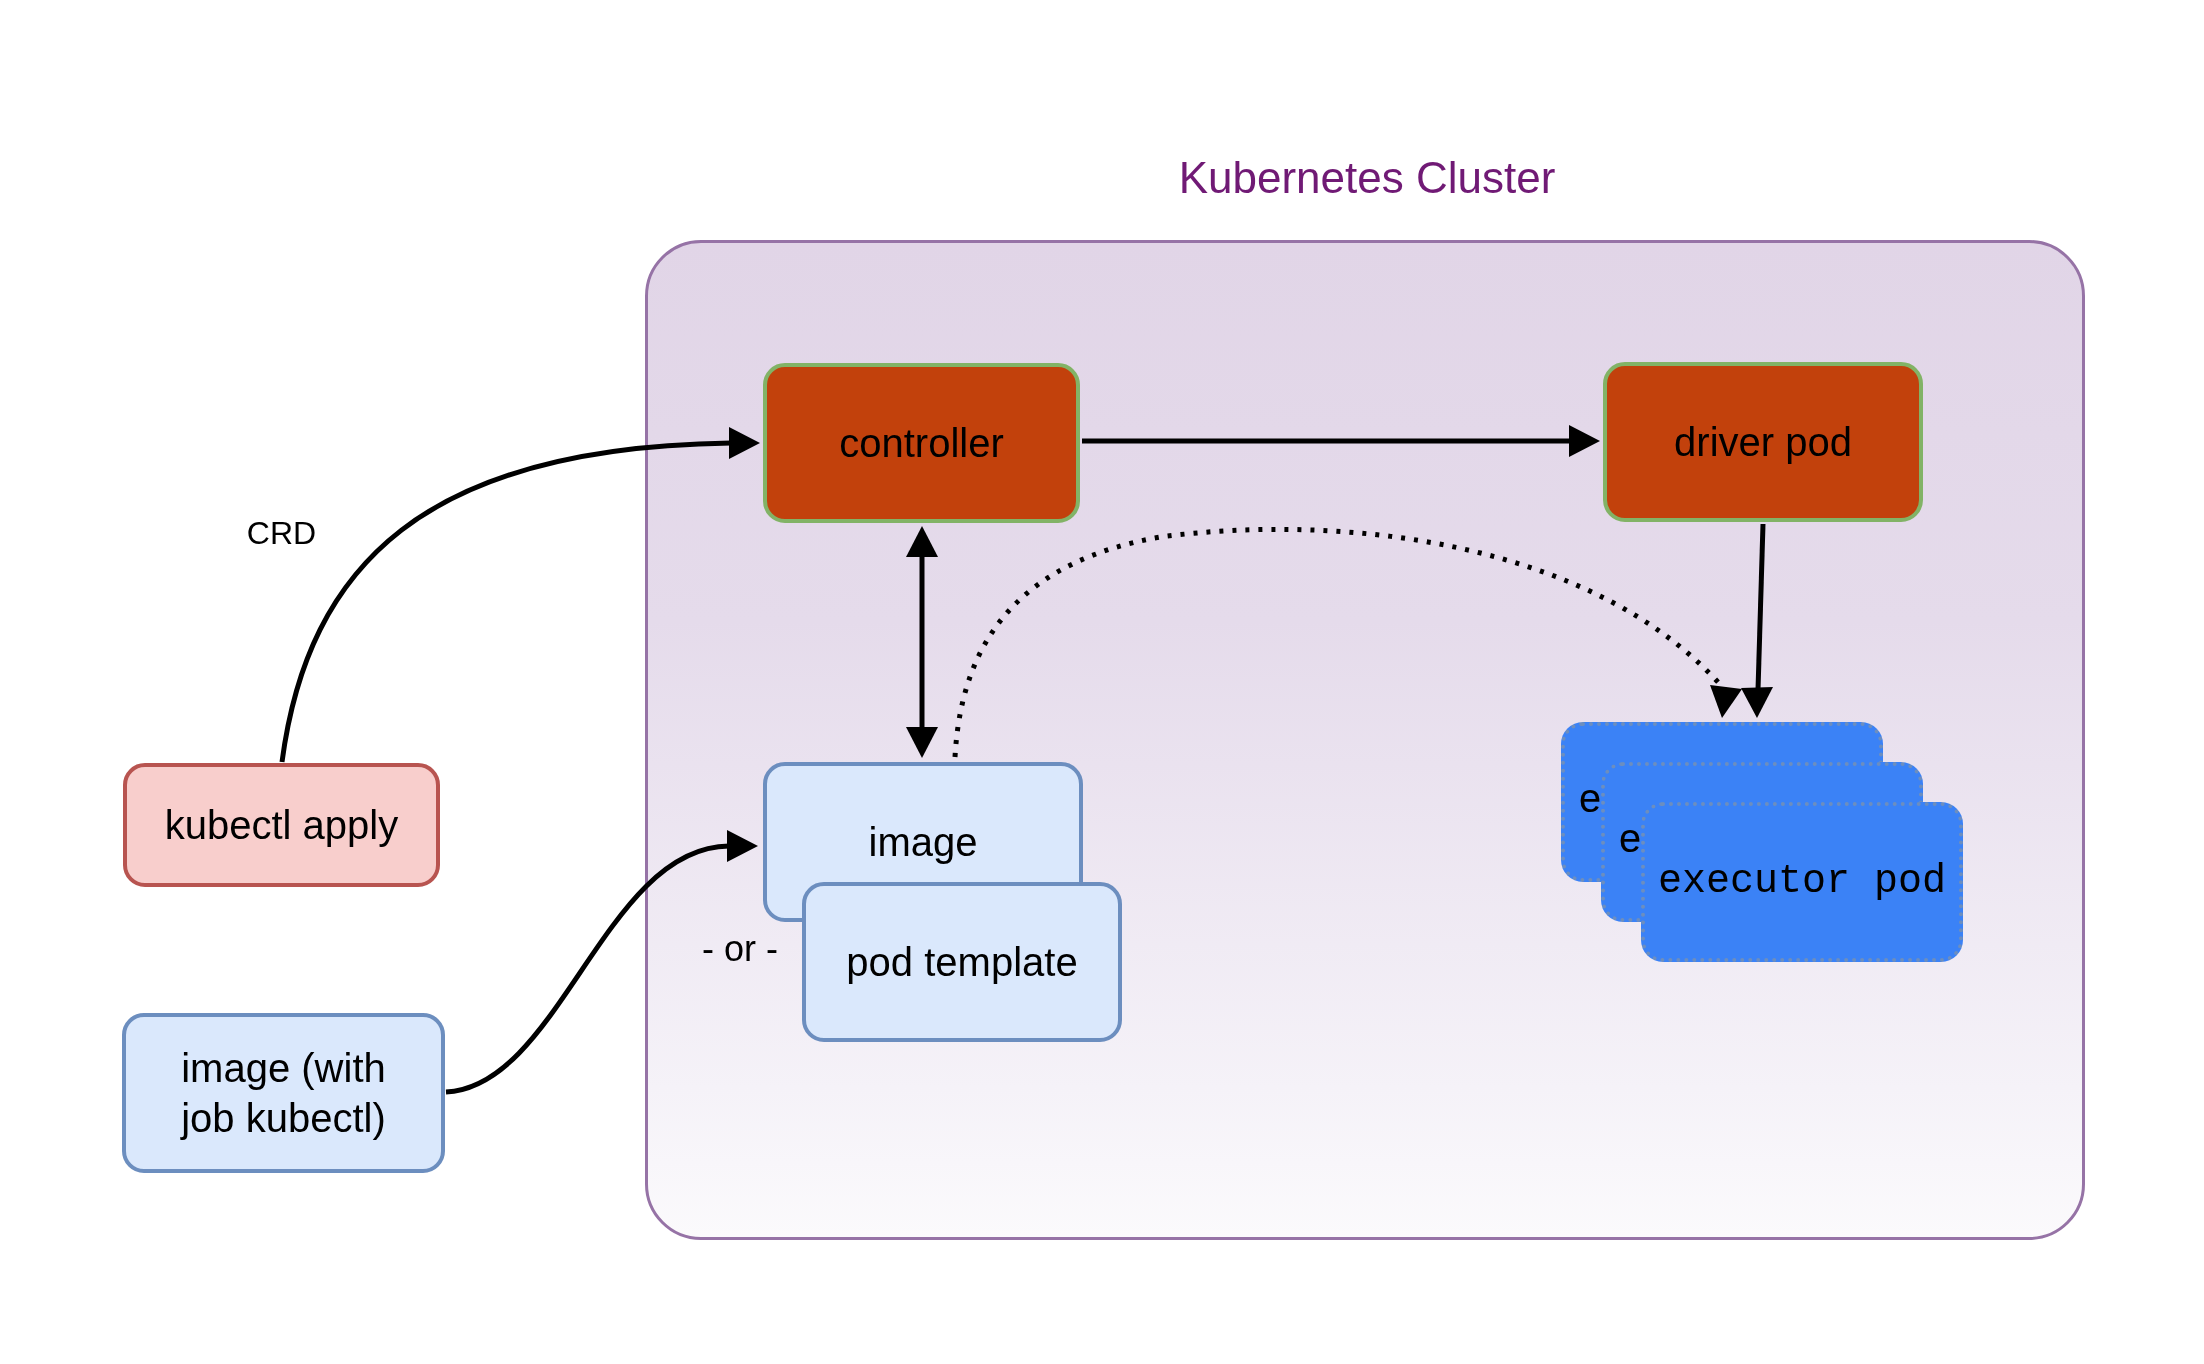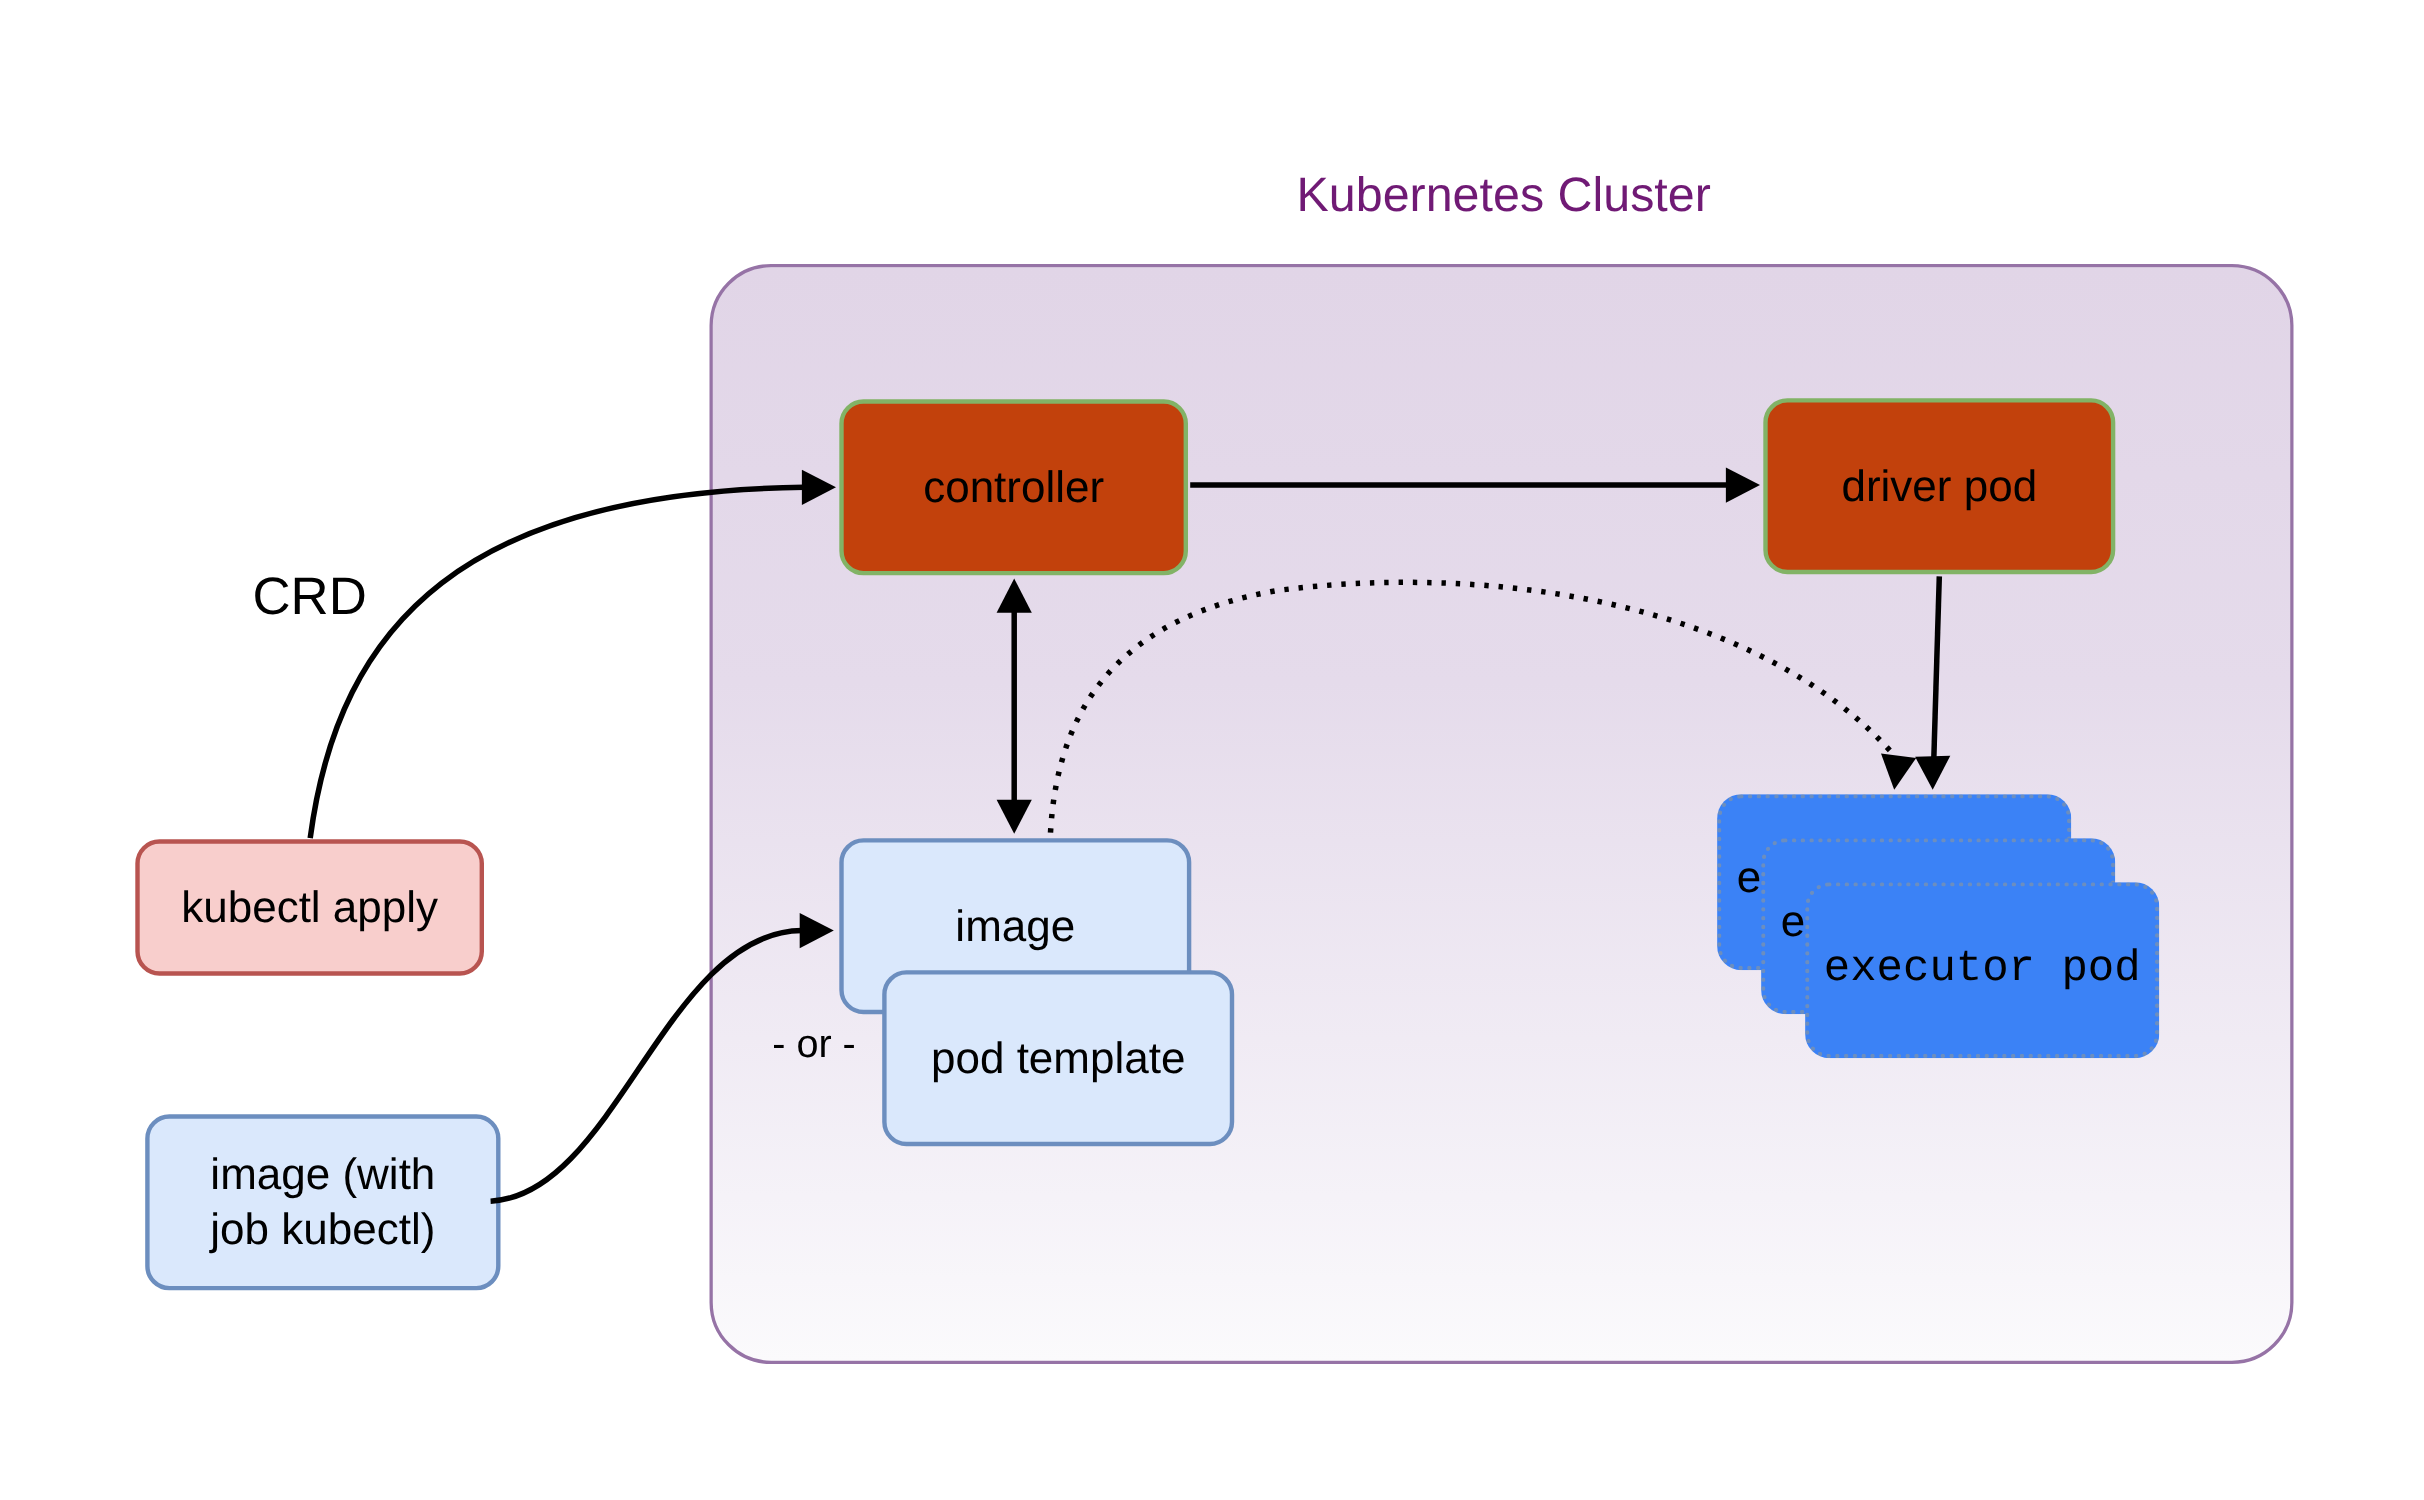"CRD" .edge-label { font-size: 48px -> 32px }
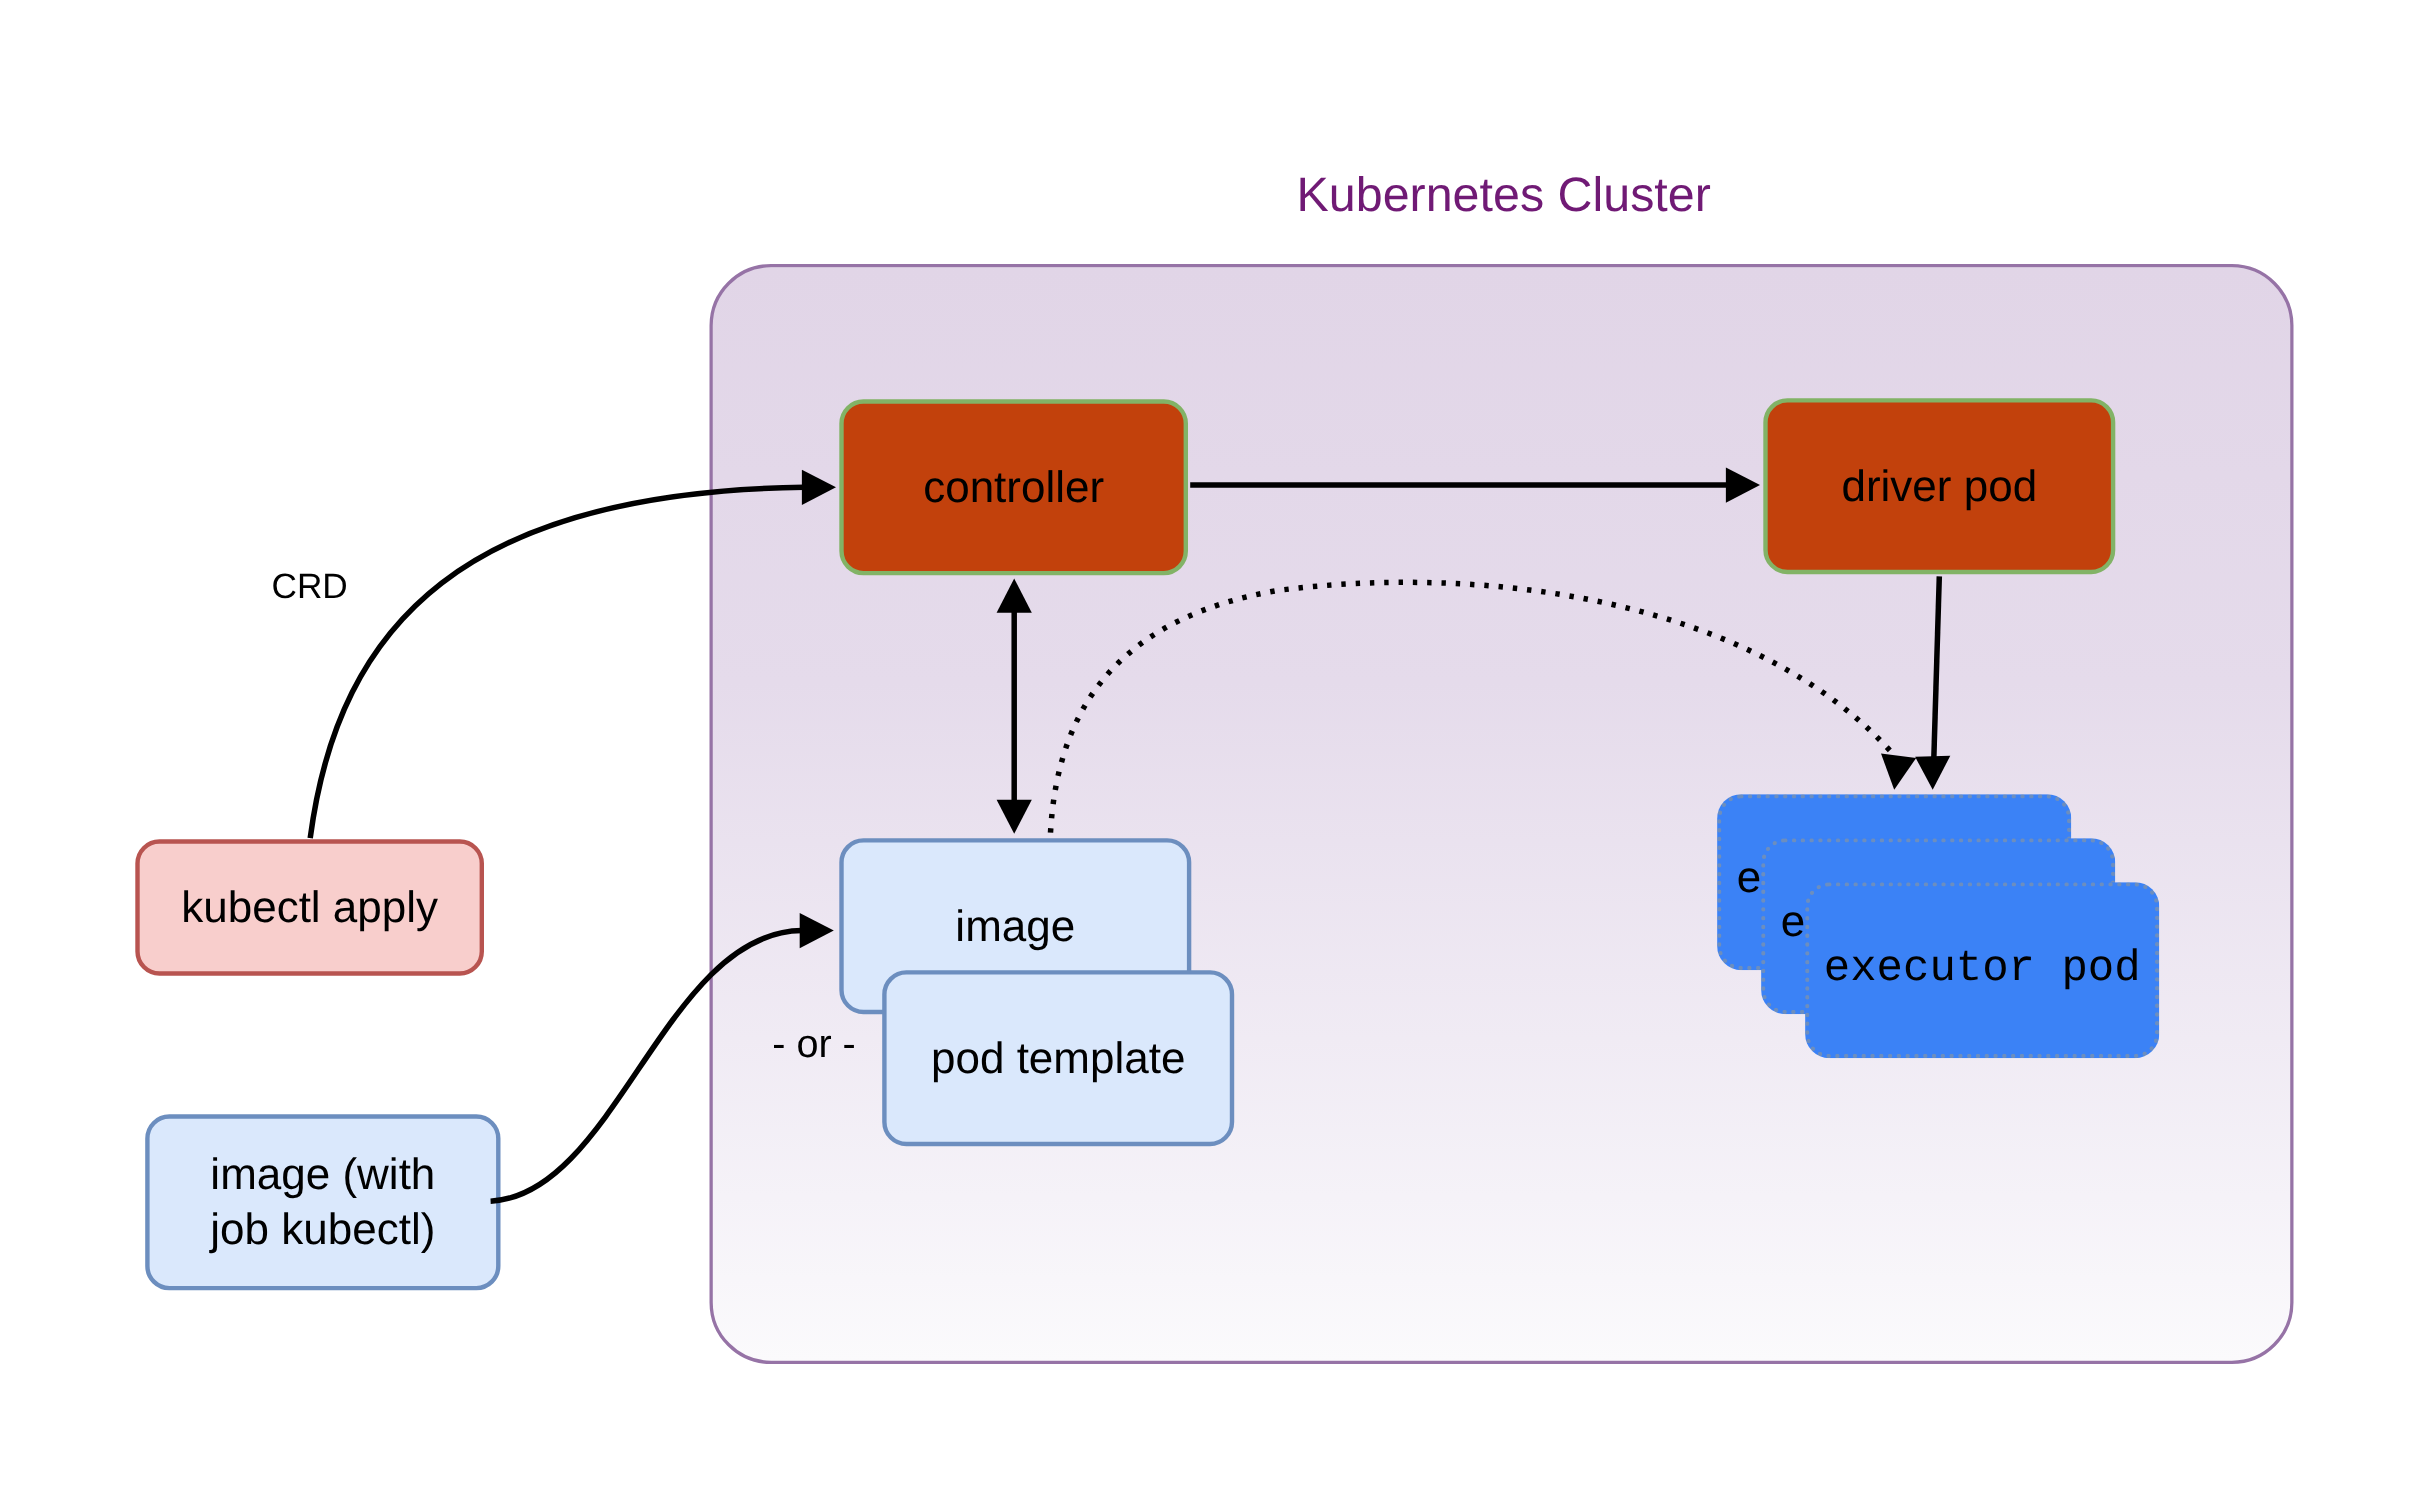"image (with" div.node { left: 132px -> 122px }
